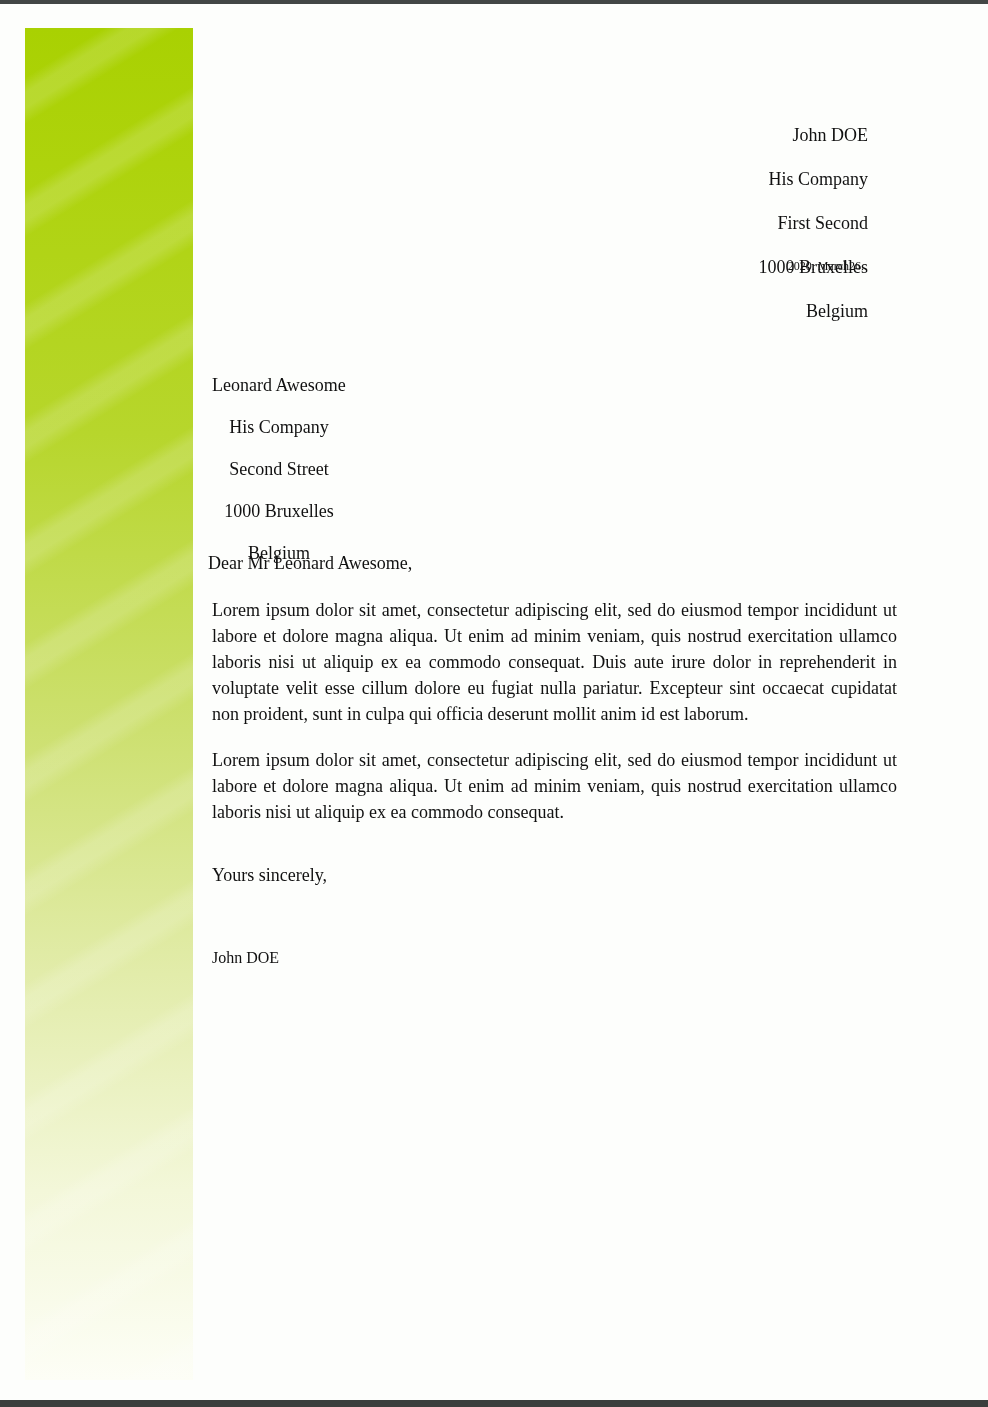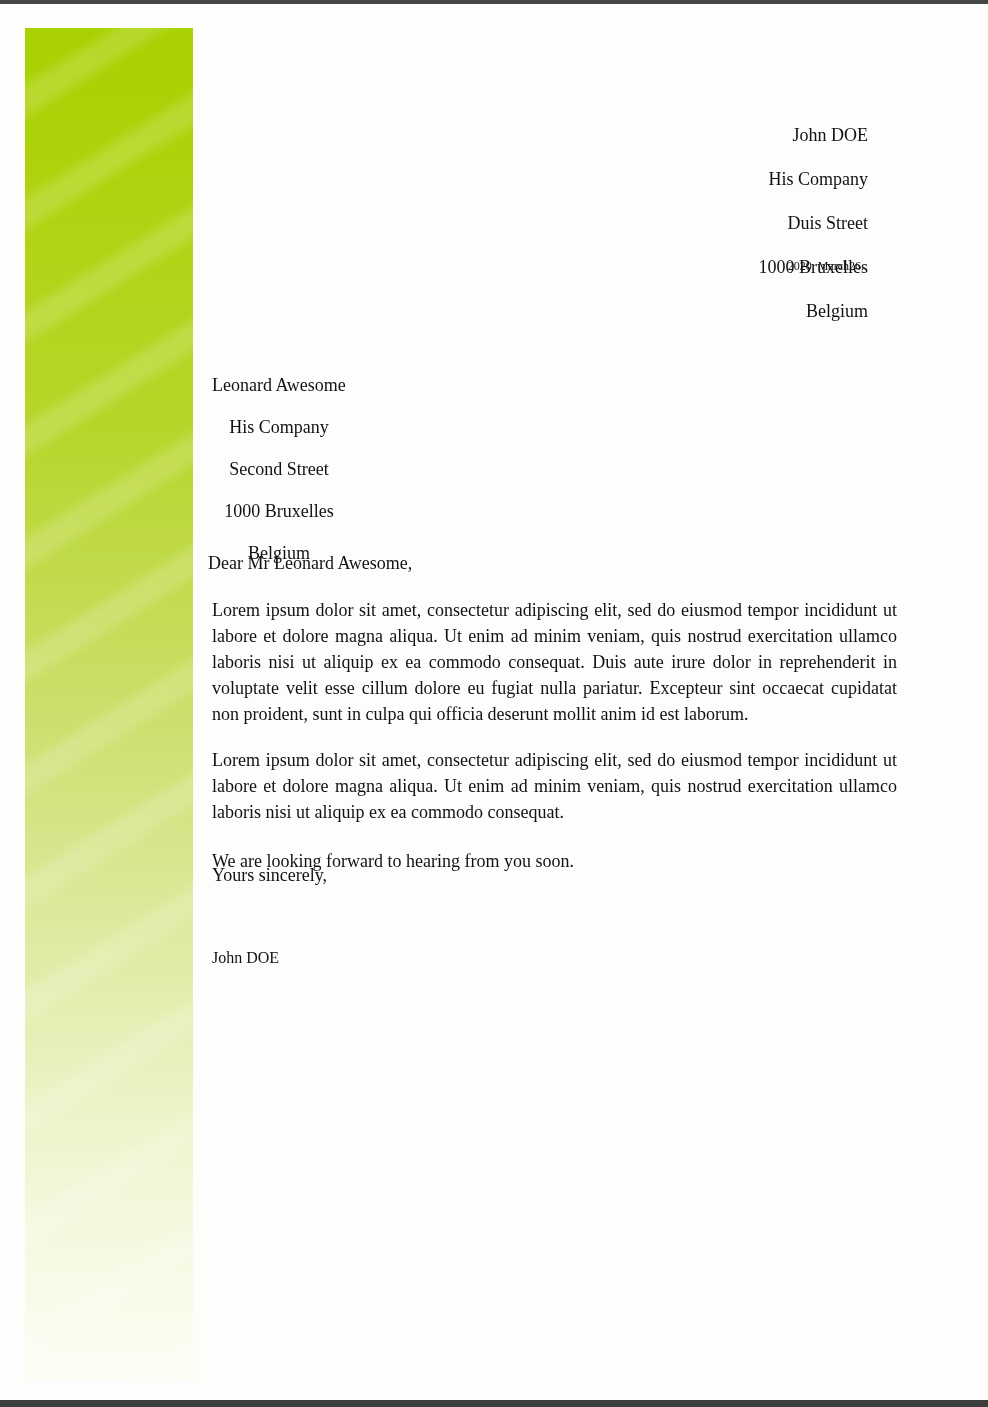"Duis Street" span.addr-line { text: Duis Street -> First Second }
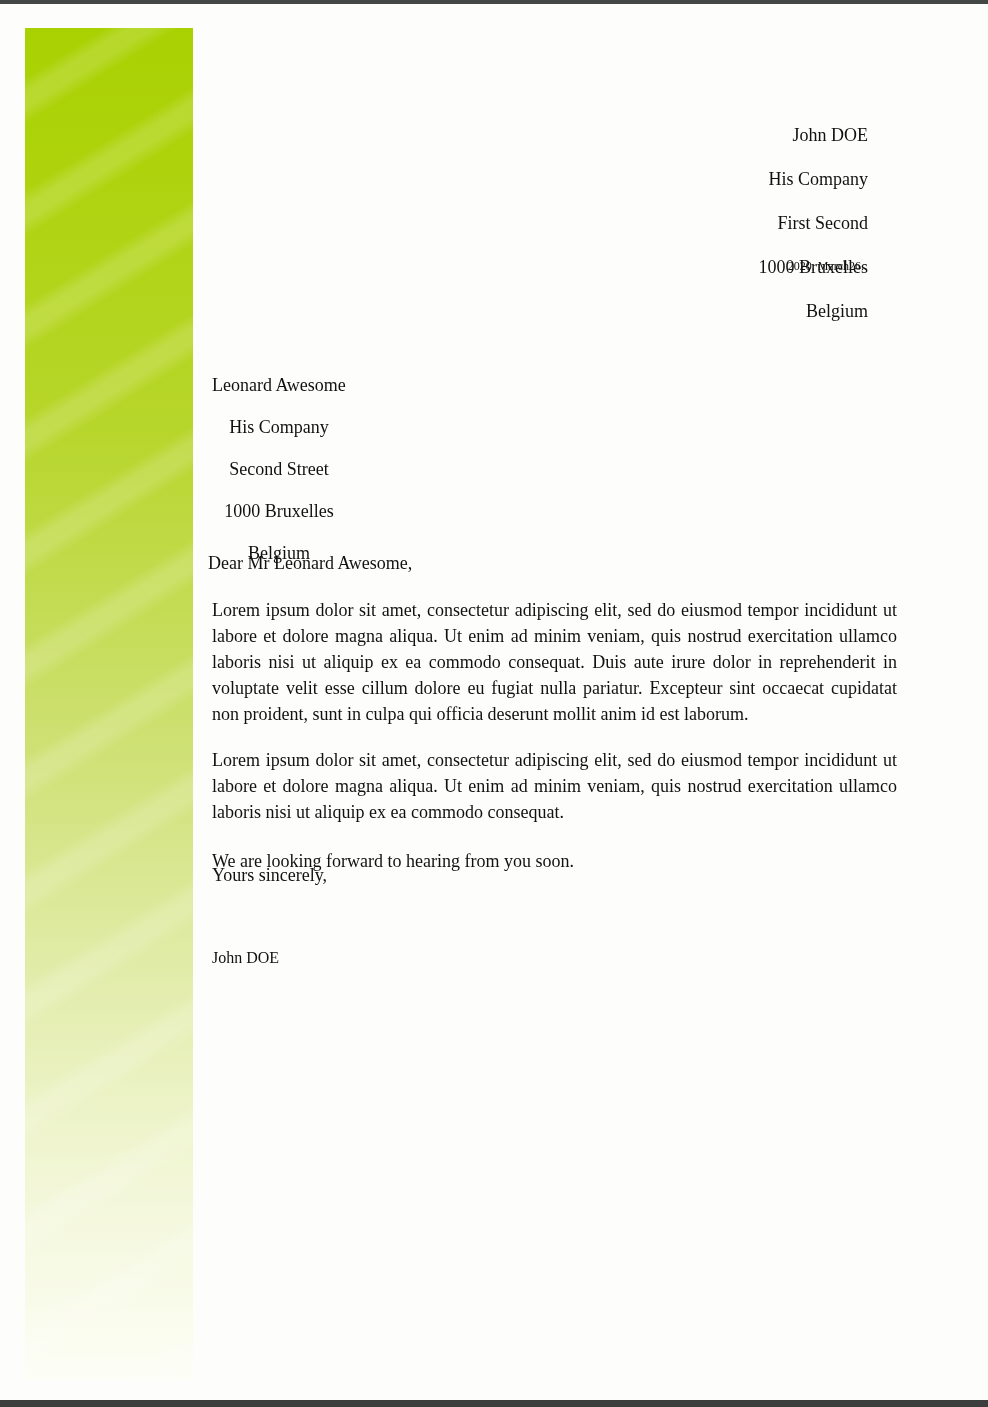"We are looking forward to" div.txt { html: <div>We are looking forward to hearing from you soon.</div> -> none }
